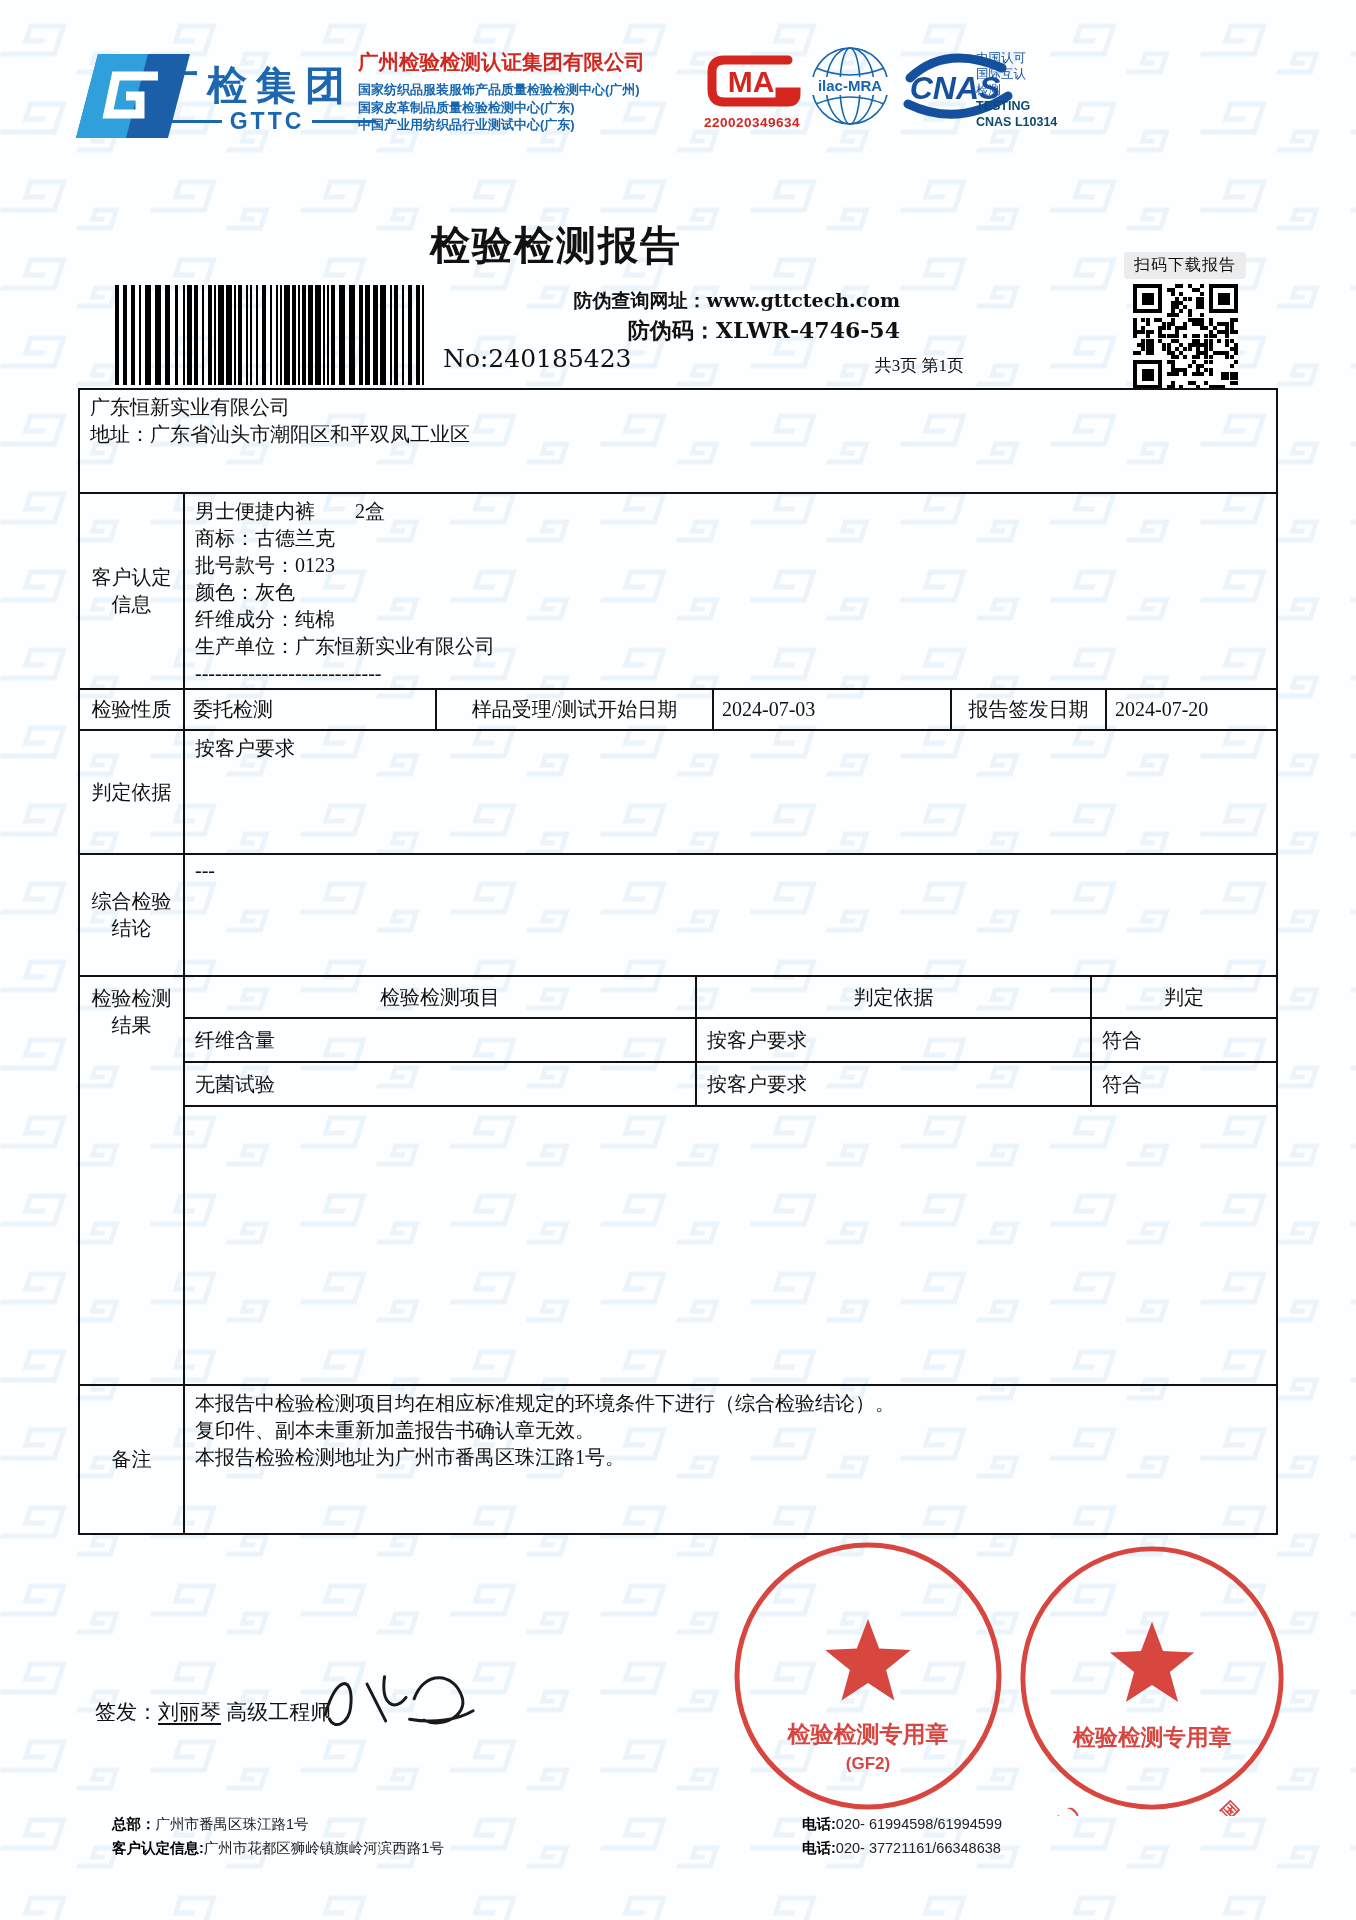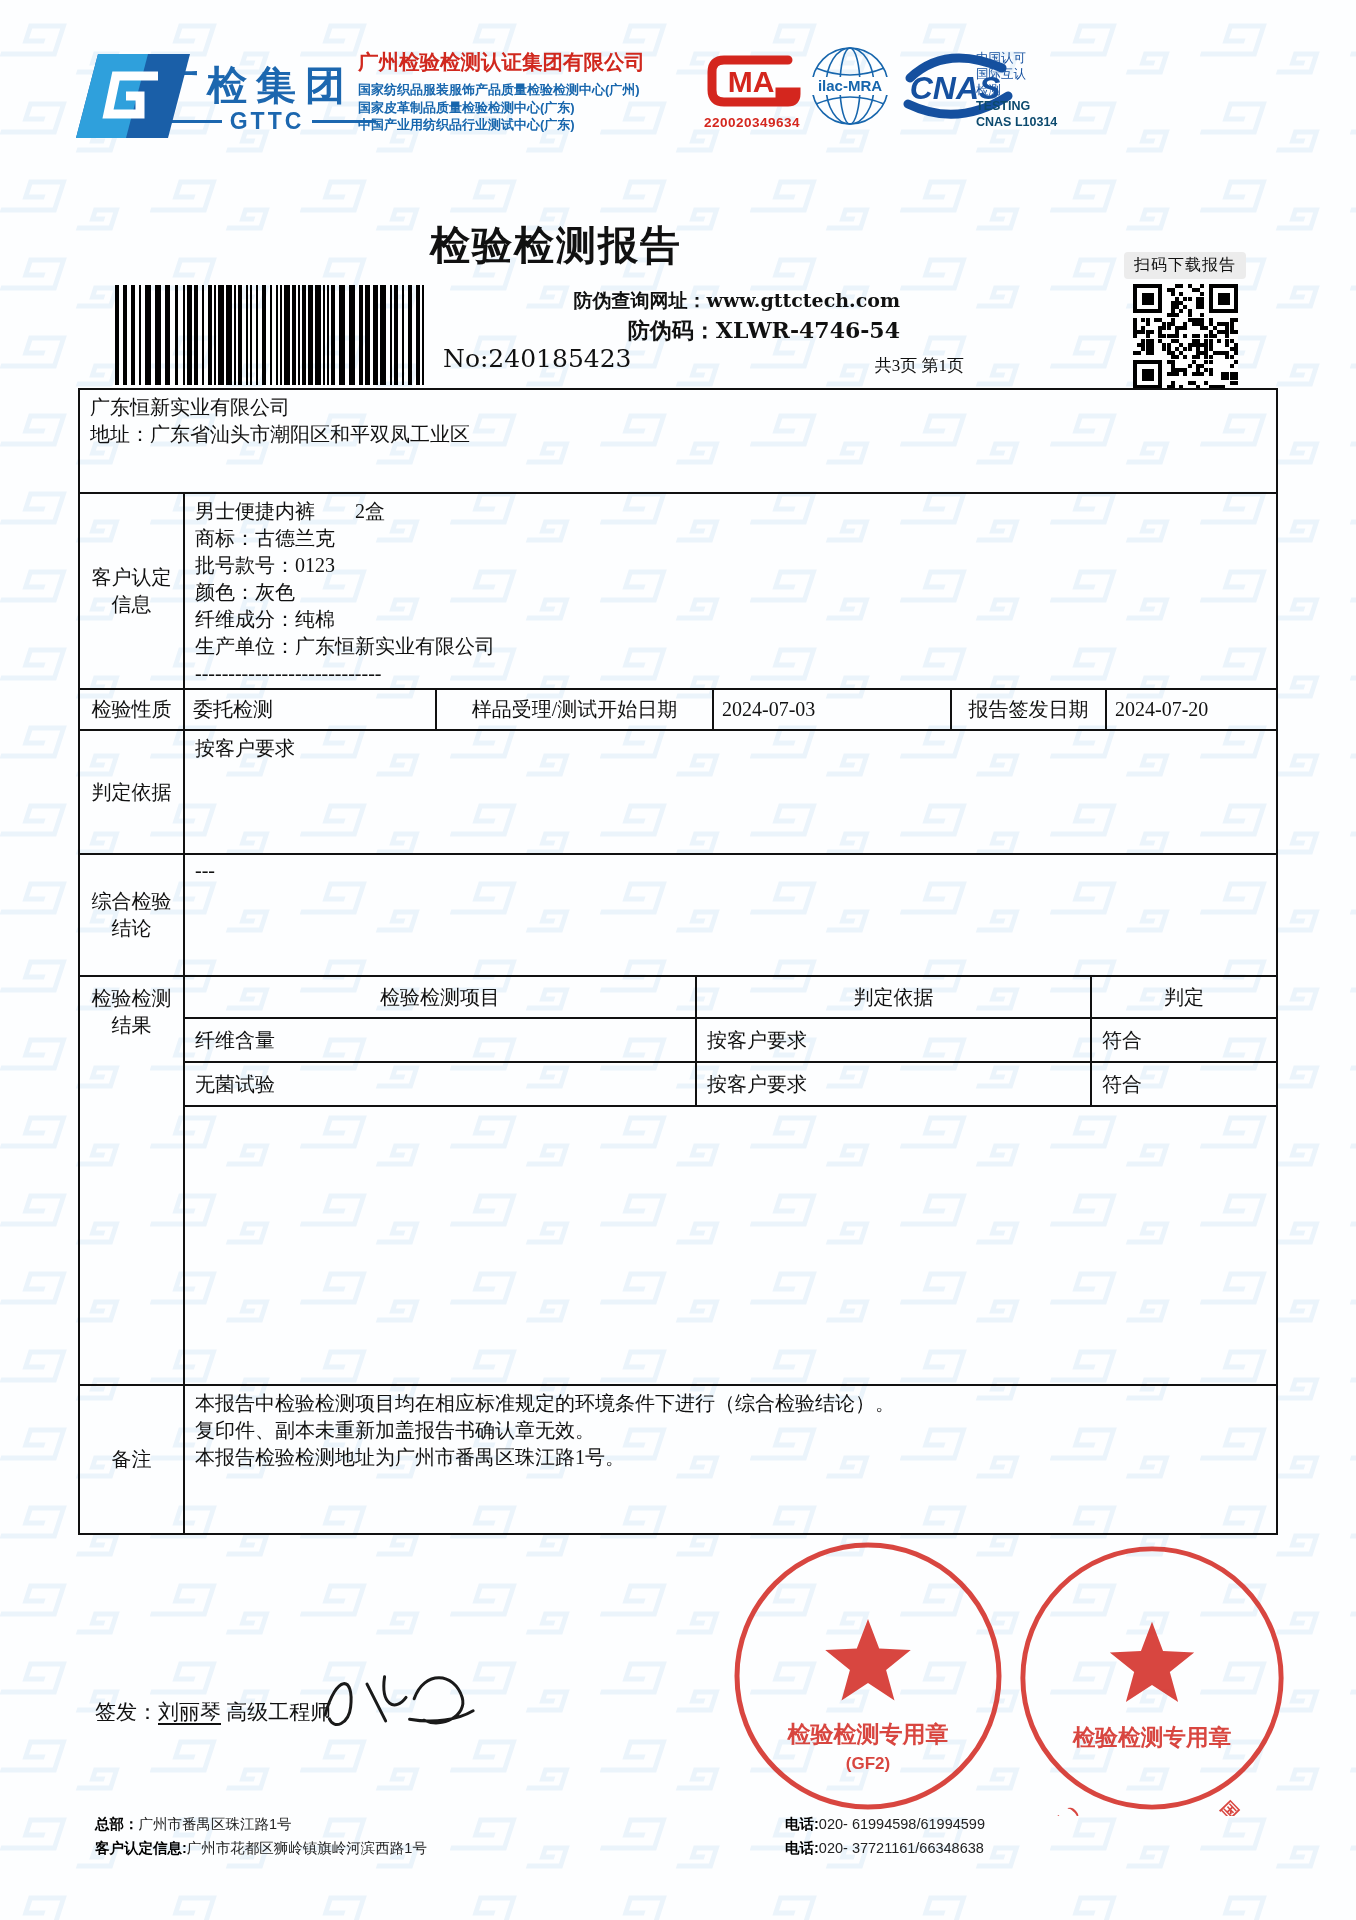"总部：" .foot-row { margin-left: none -> 17px }
